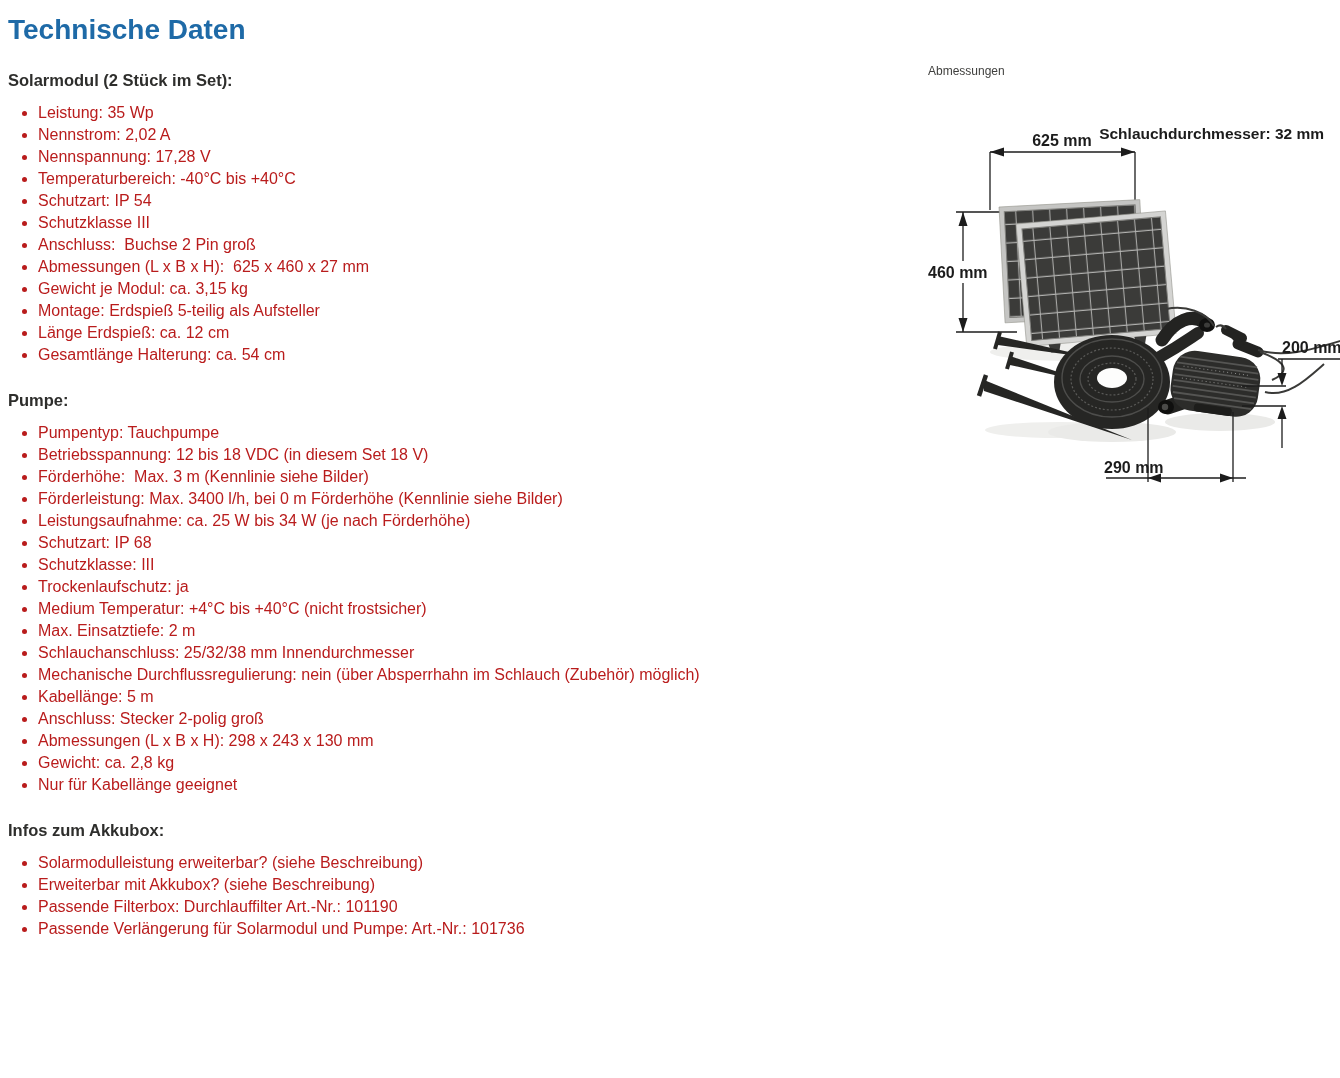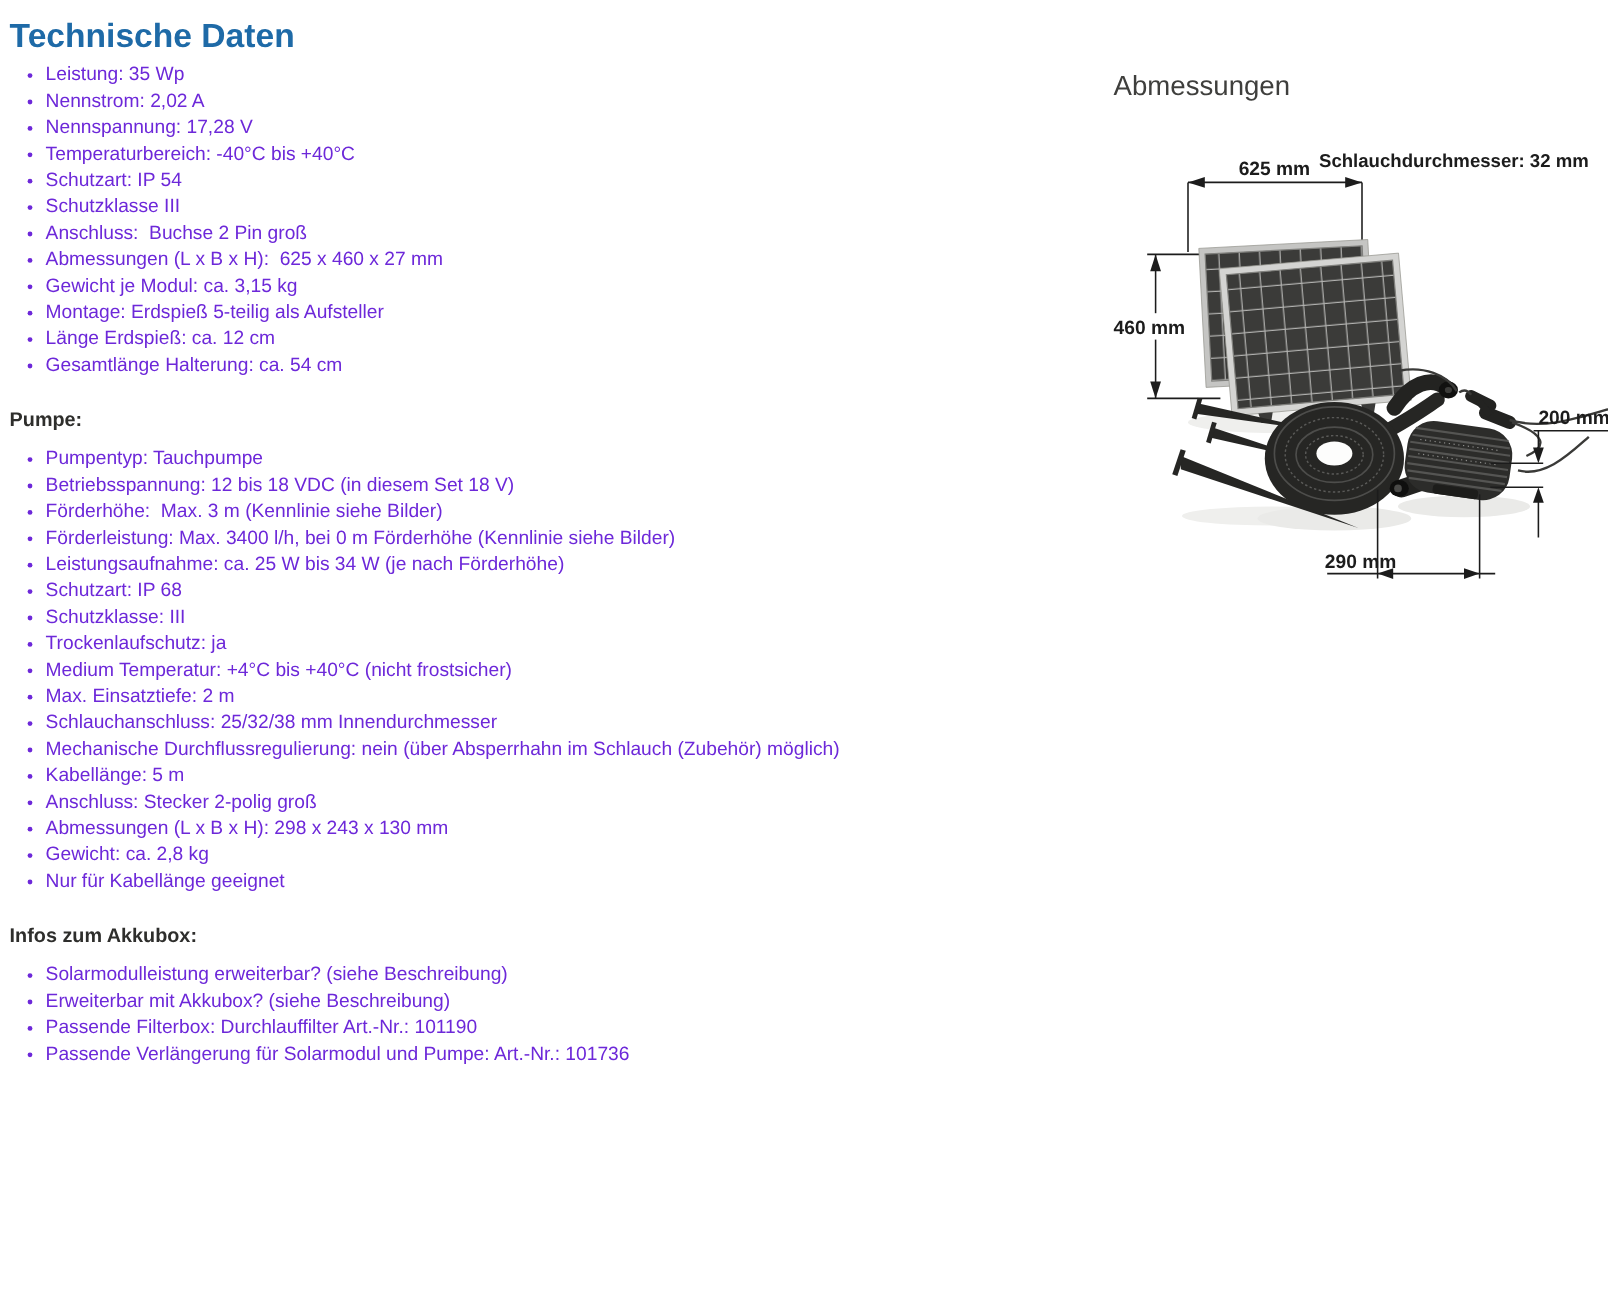"Solarmodul (2 Stück im Set):" h2.section-heading { html: none -> <h2>Solarmodul (2 Stück im Set):</h2> }
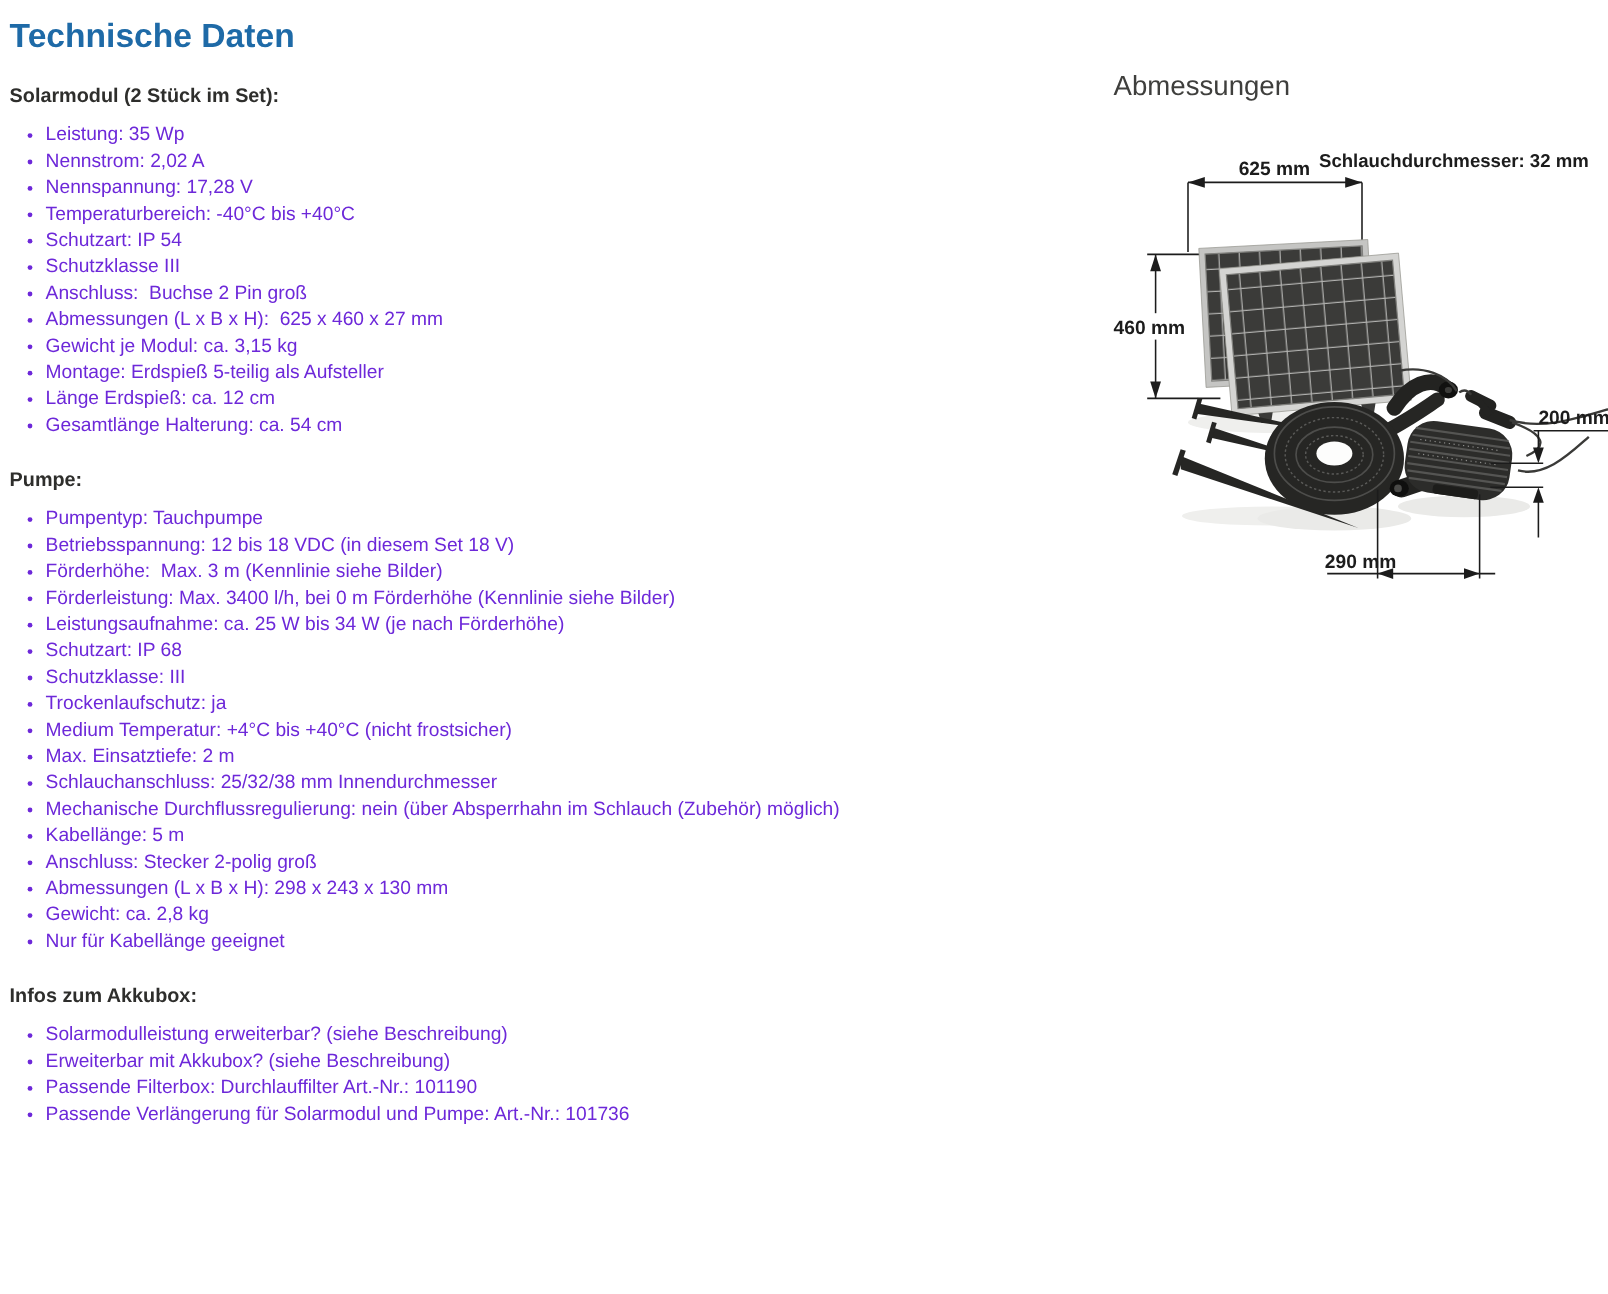"Abmessungen" .right-col-heading { font-size: 23px -> 12px }
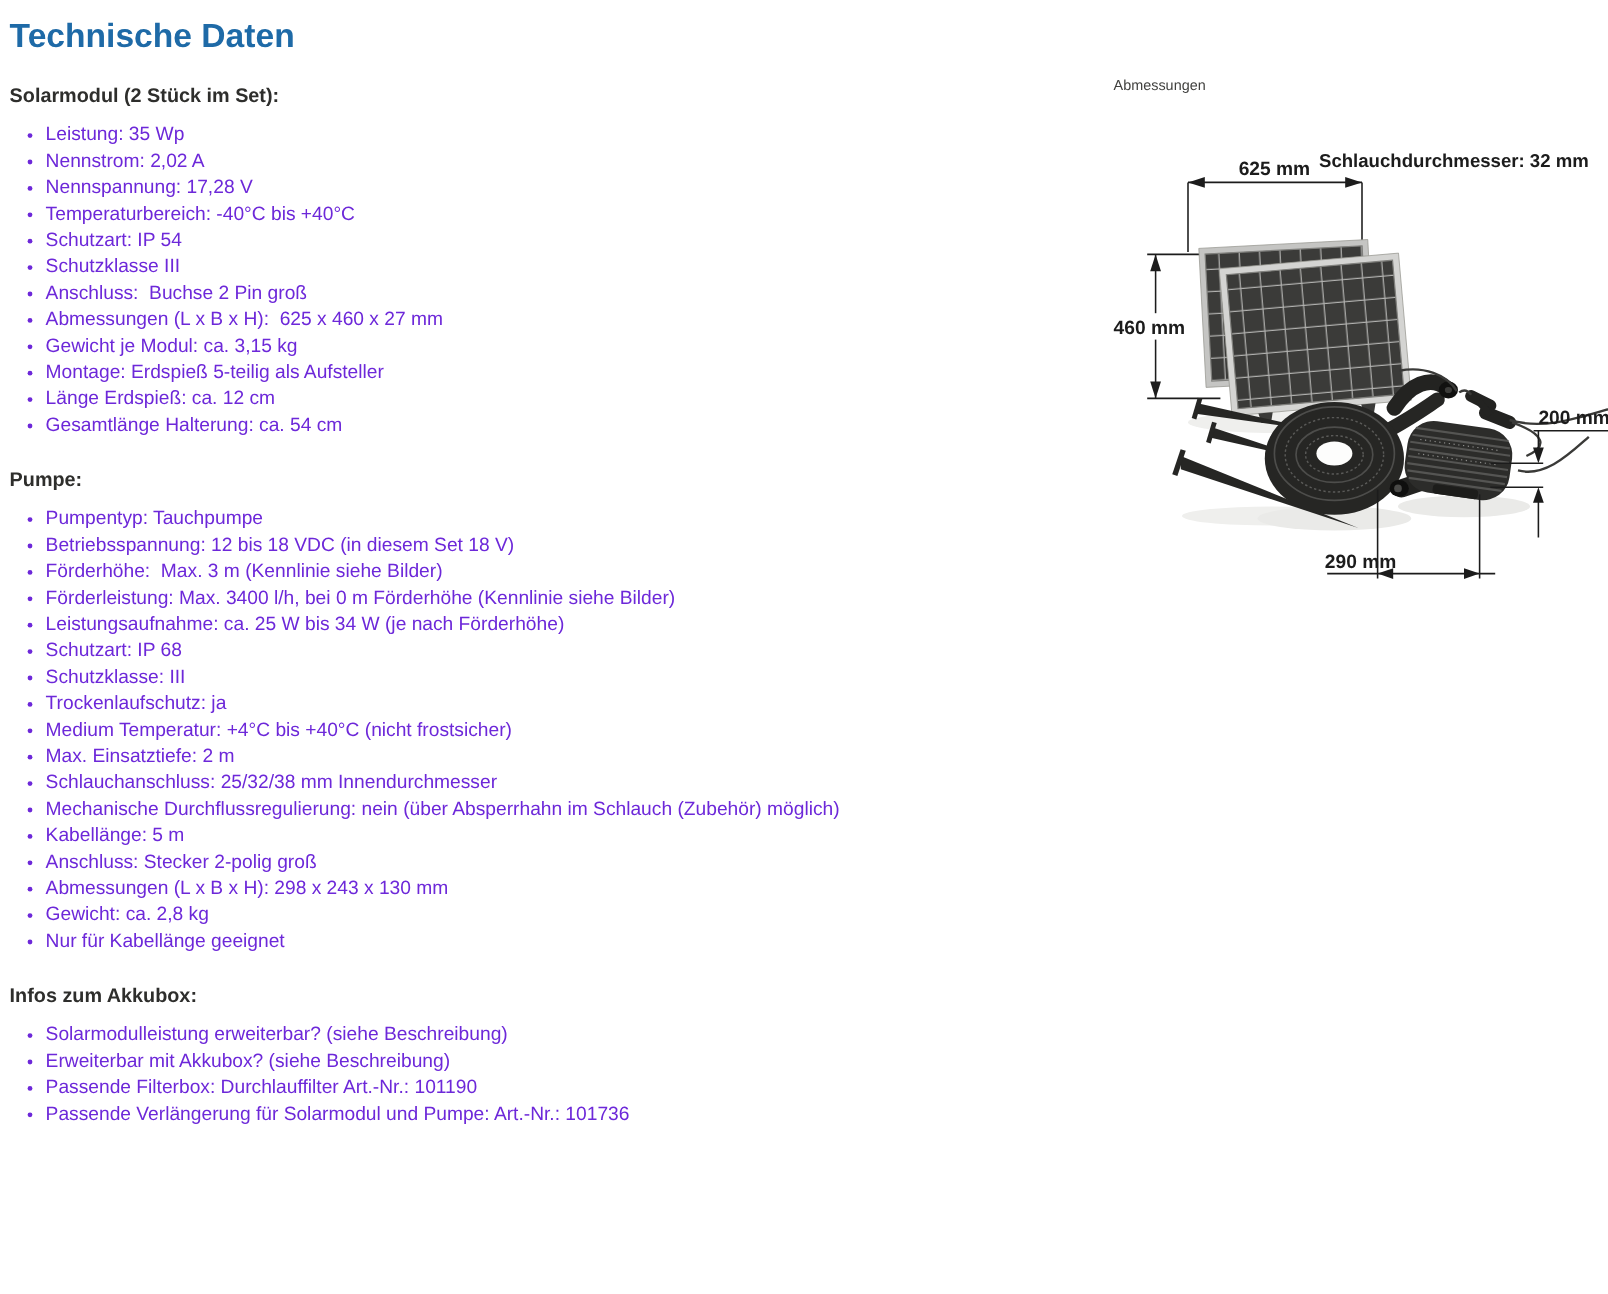"Leistung: 35 Wp" ul.spec-list li { color: #6d28d9 -> #b91c1c }
